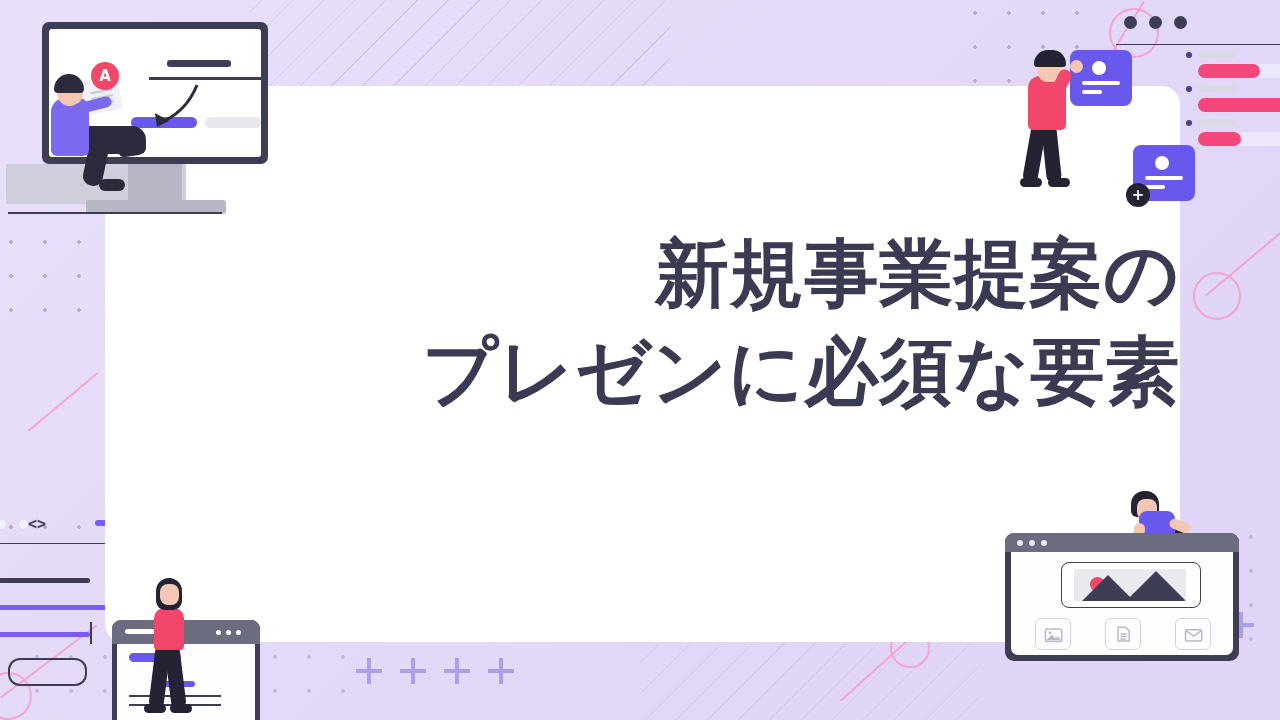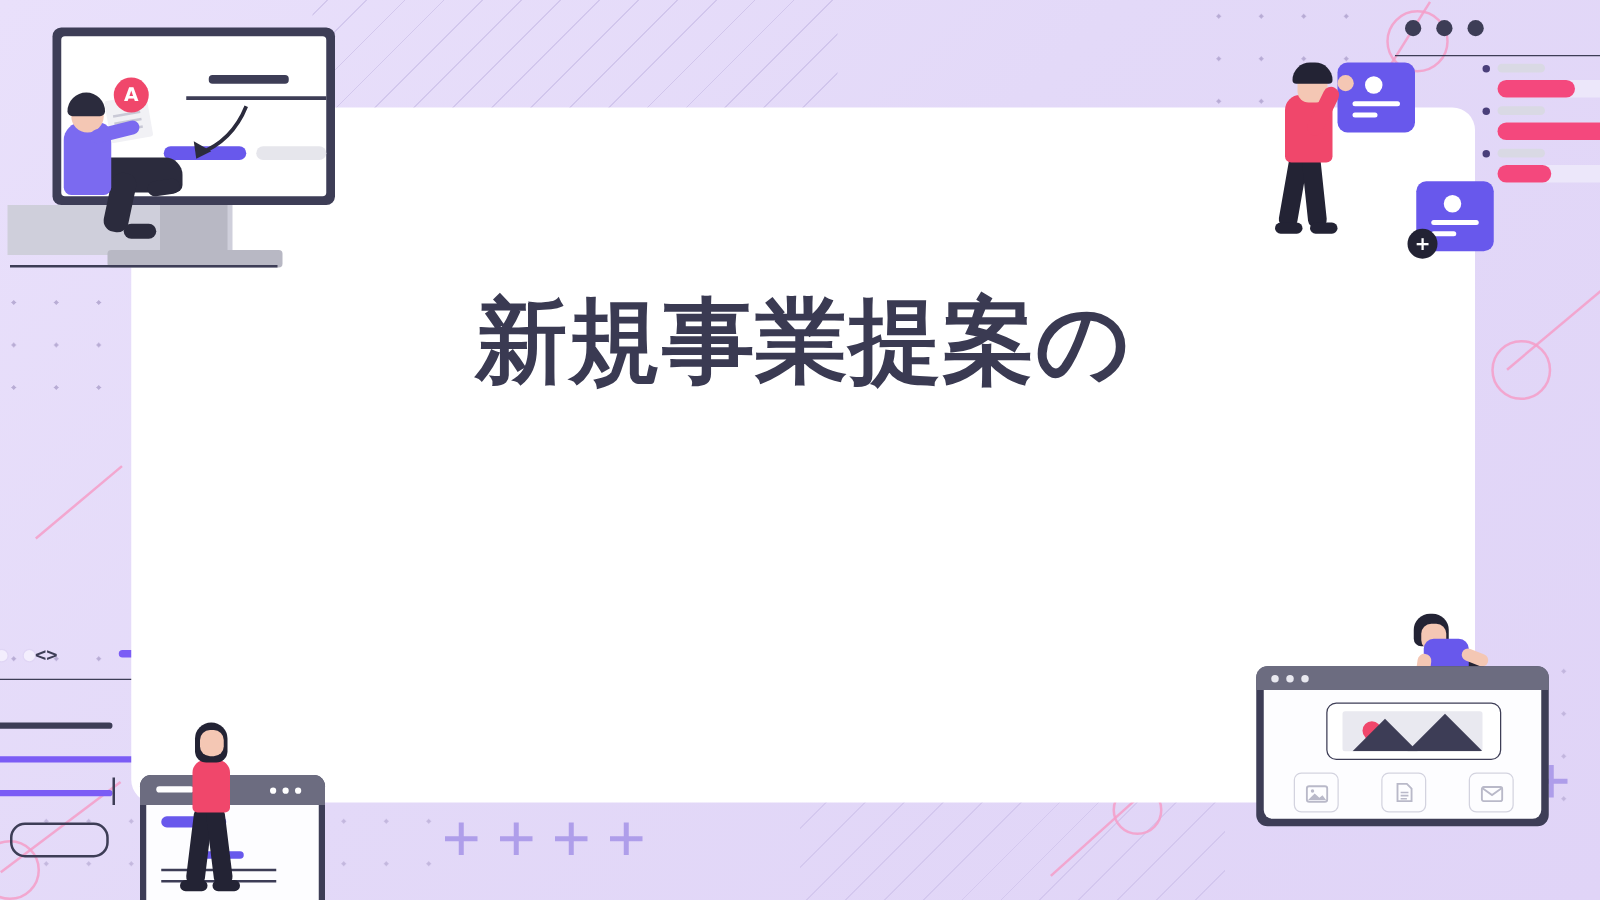"新規事業提案の" .headline { text-align: center -> right }
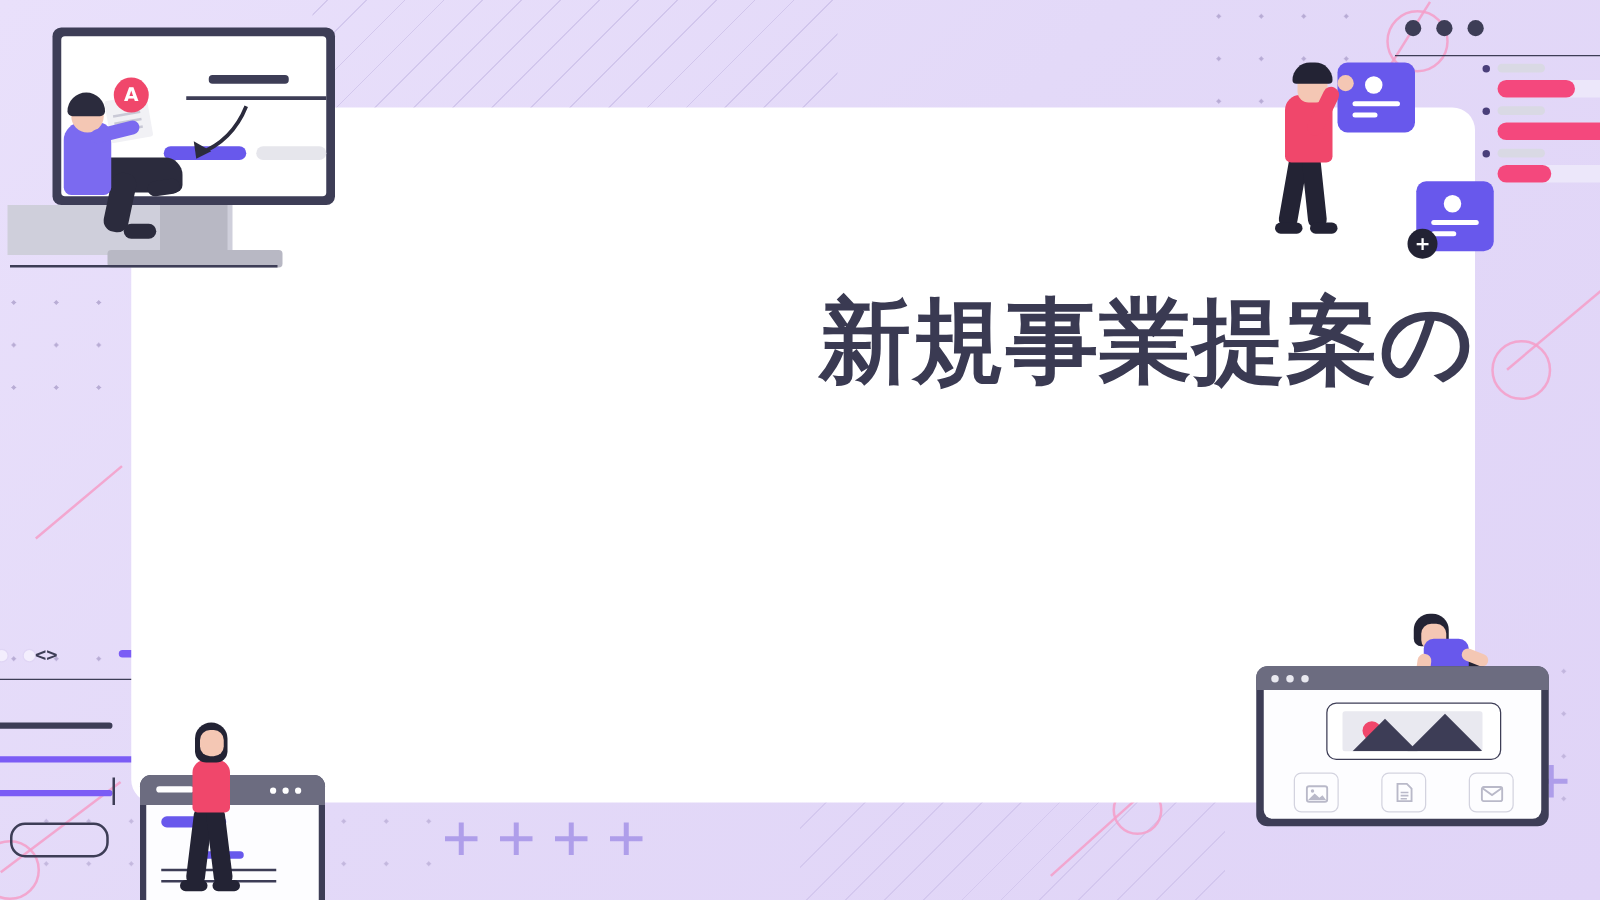"プレゼンに必須な要素" div { html: none -> <div>プレゼンに必須な要素</div> }
